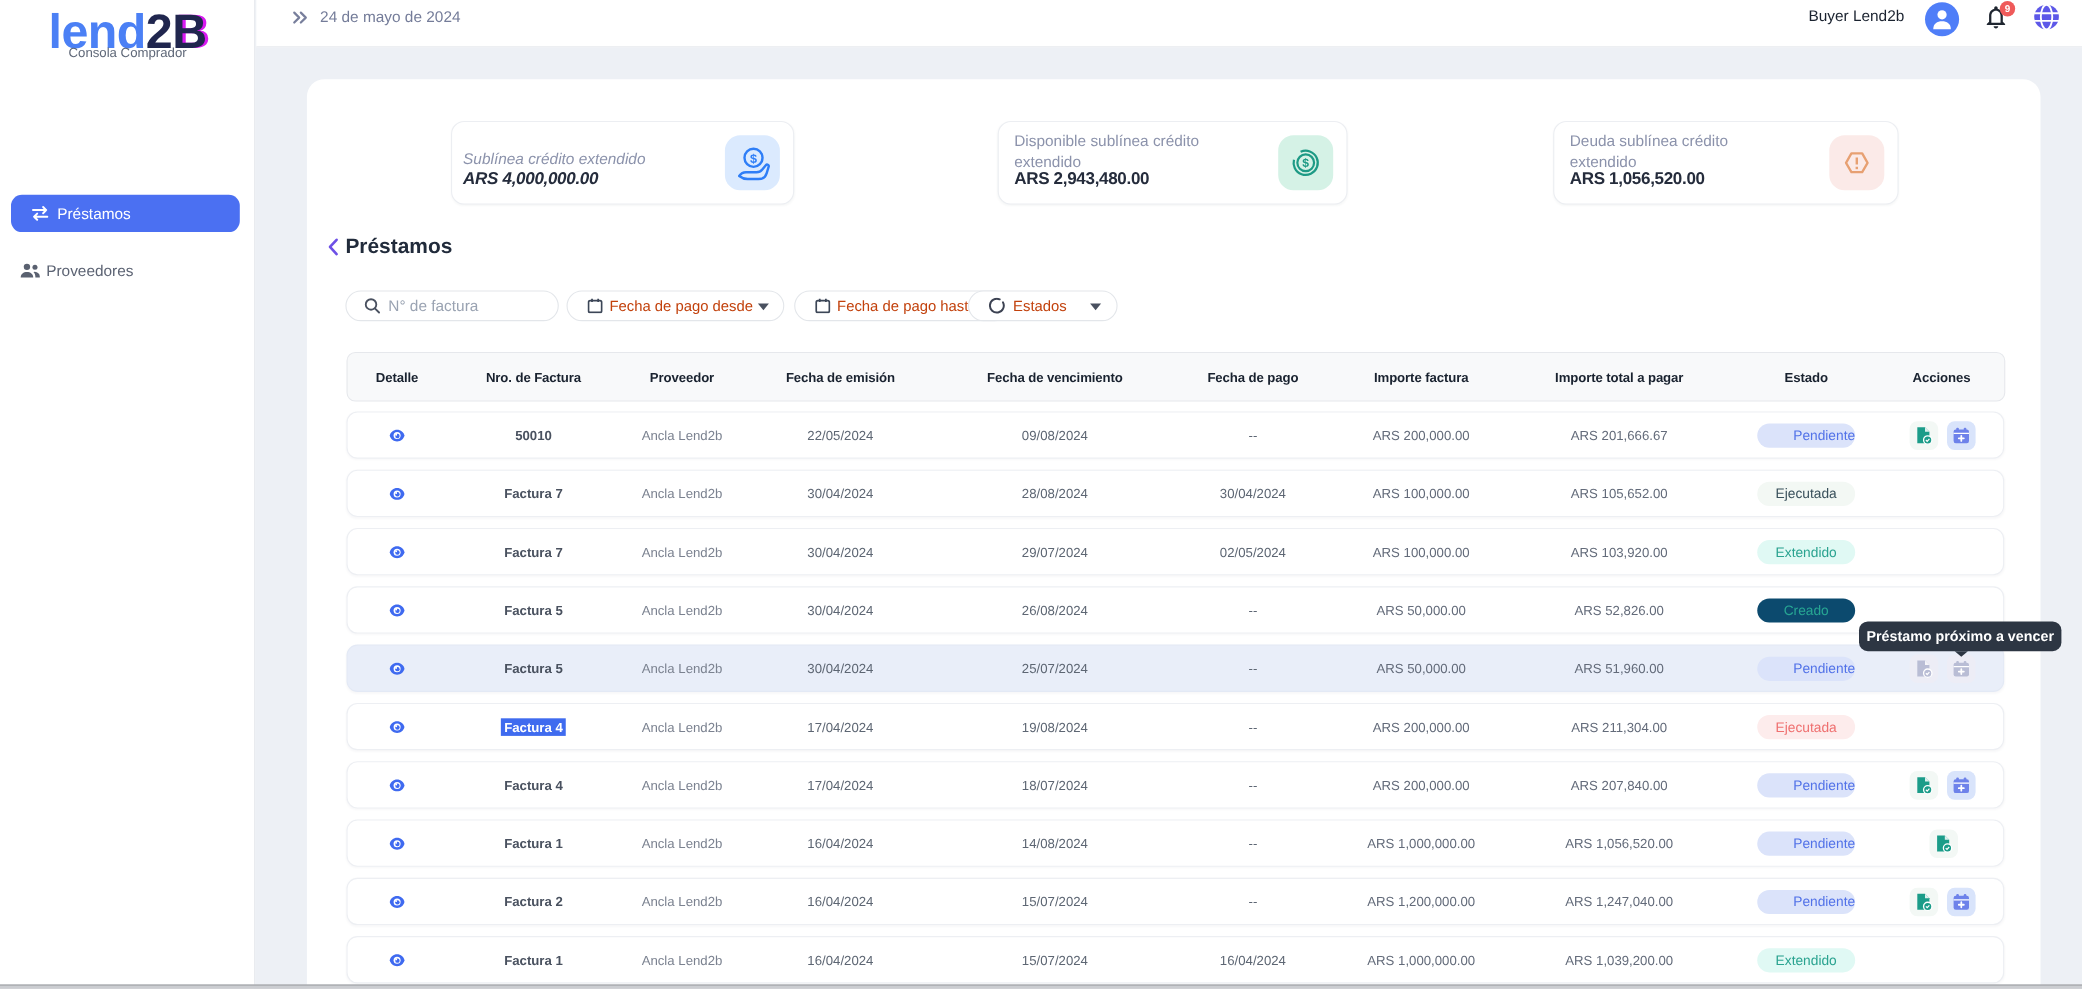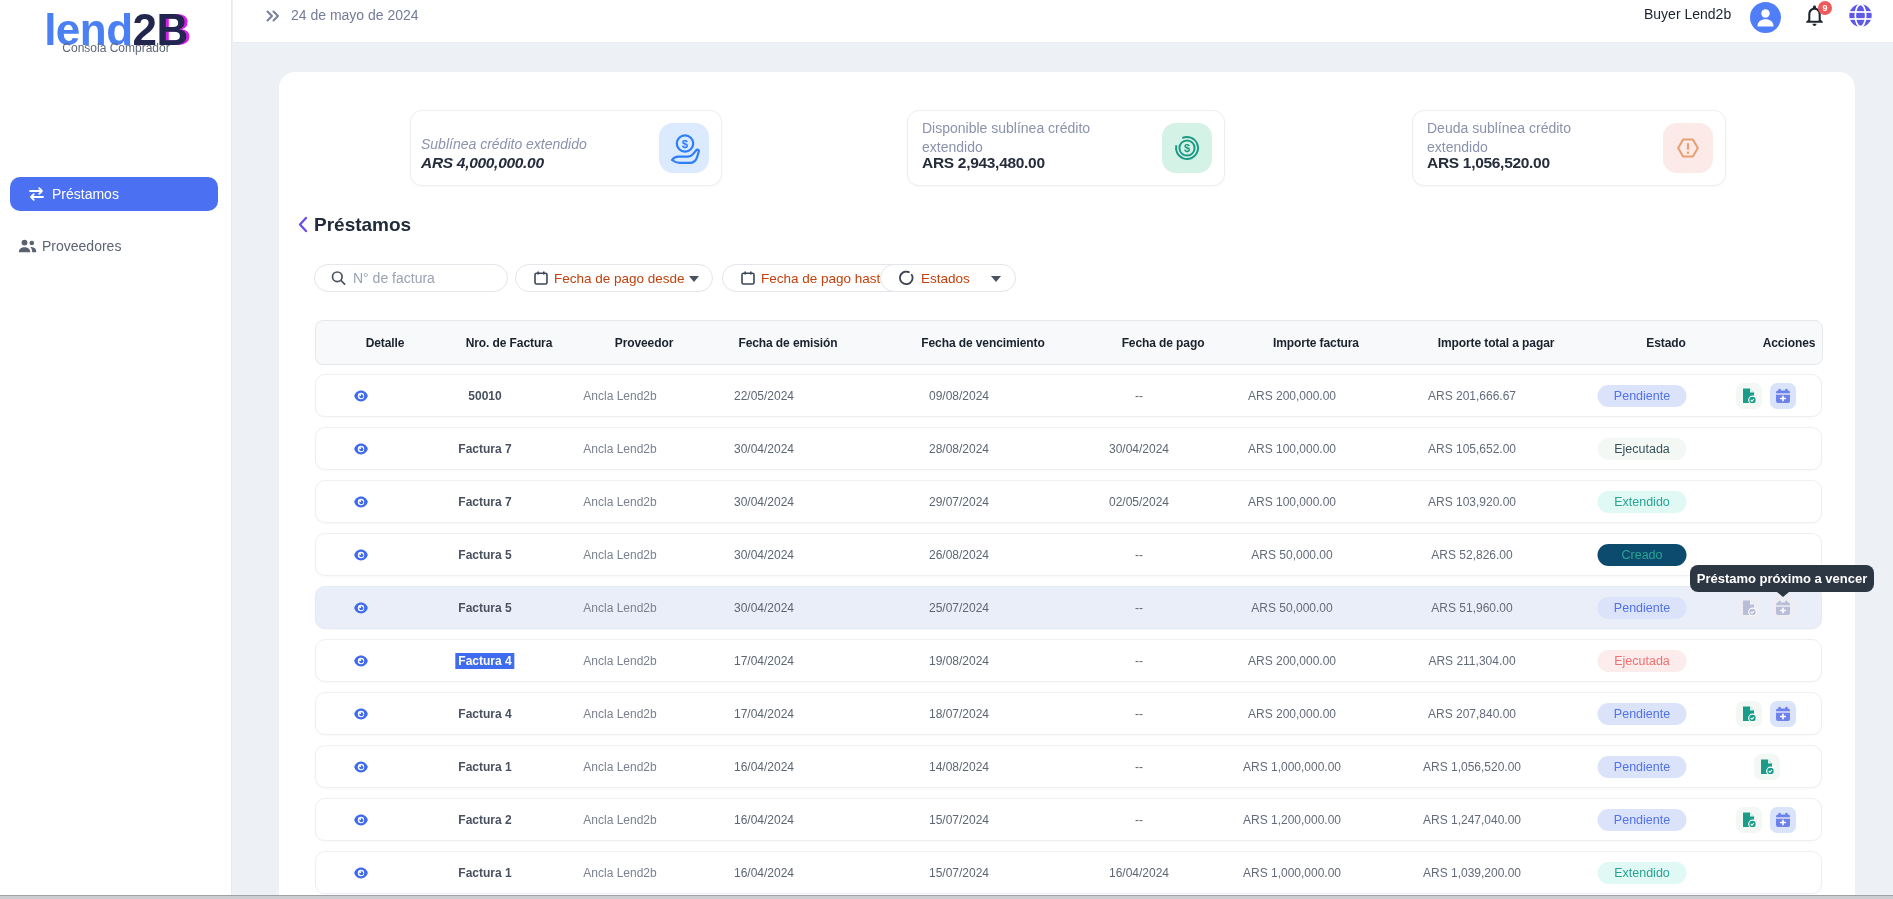"Detalle" .hcell { margin-left: 24px -> none }
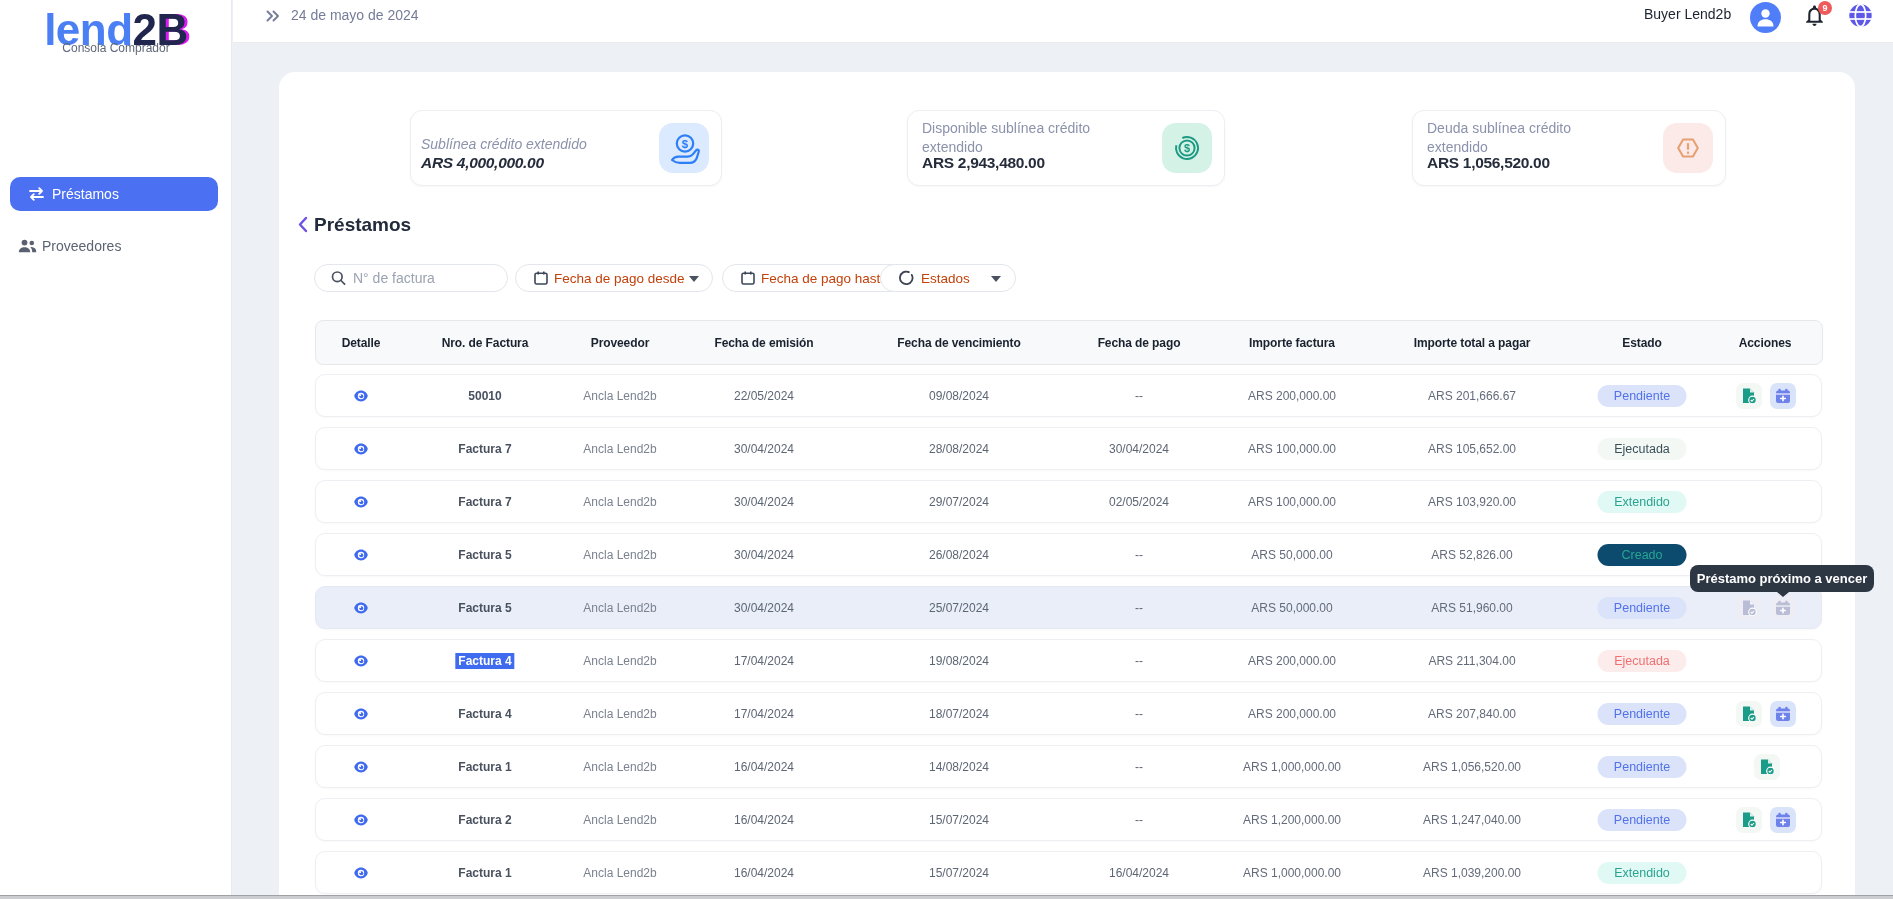"Pendiente" .chip.pendiente { text-align: none -> right }
